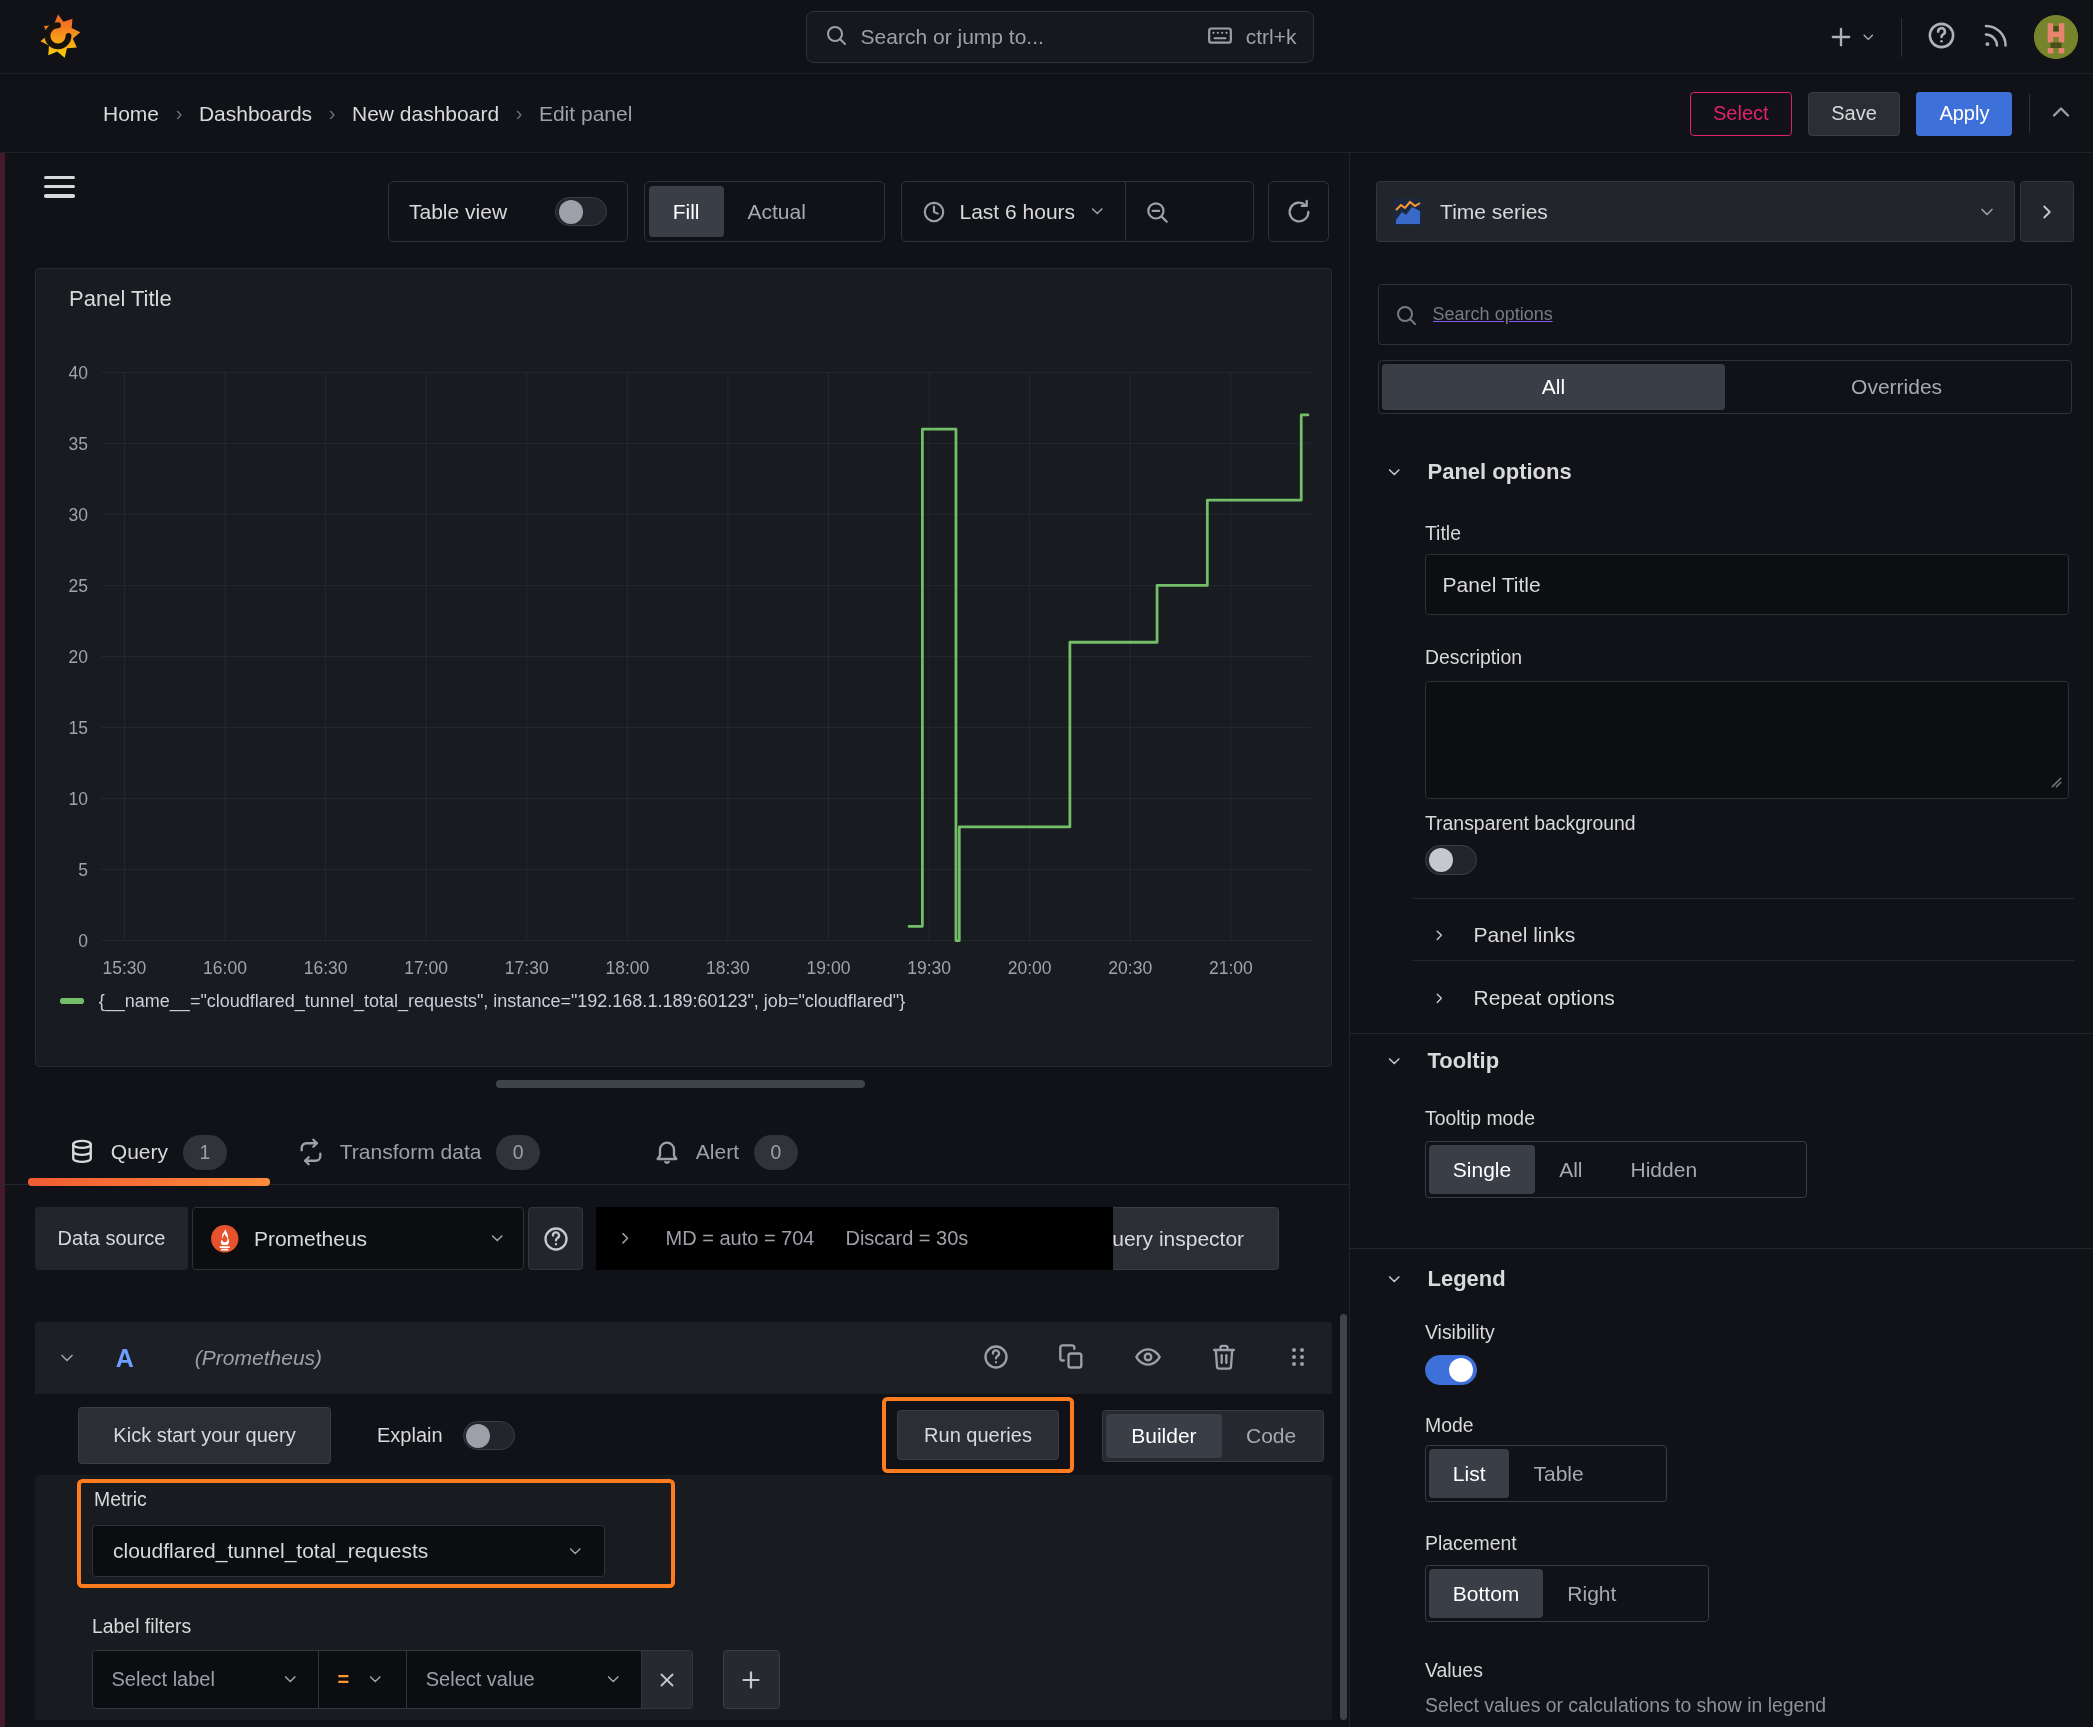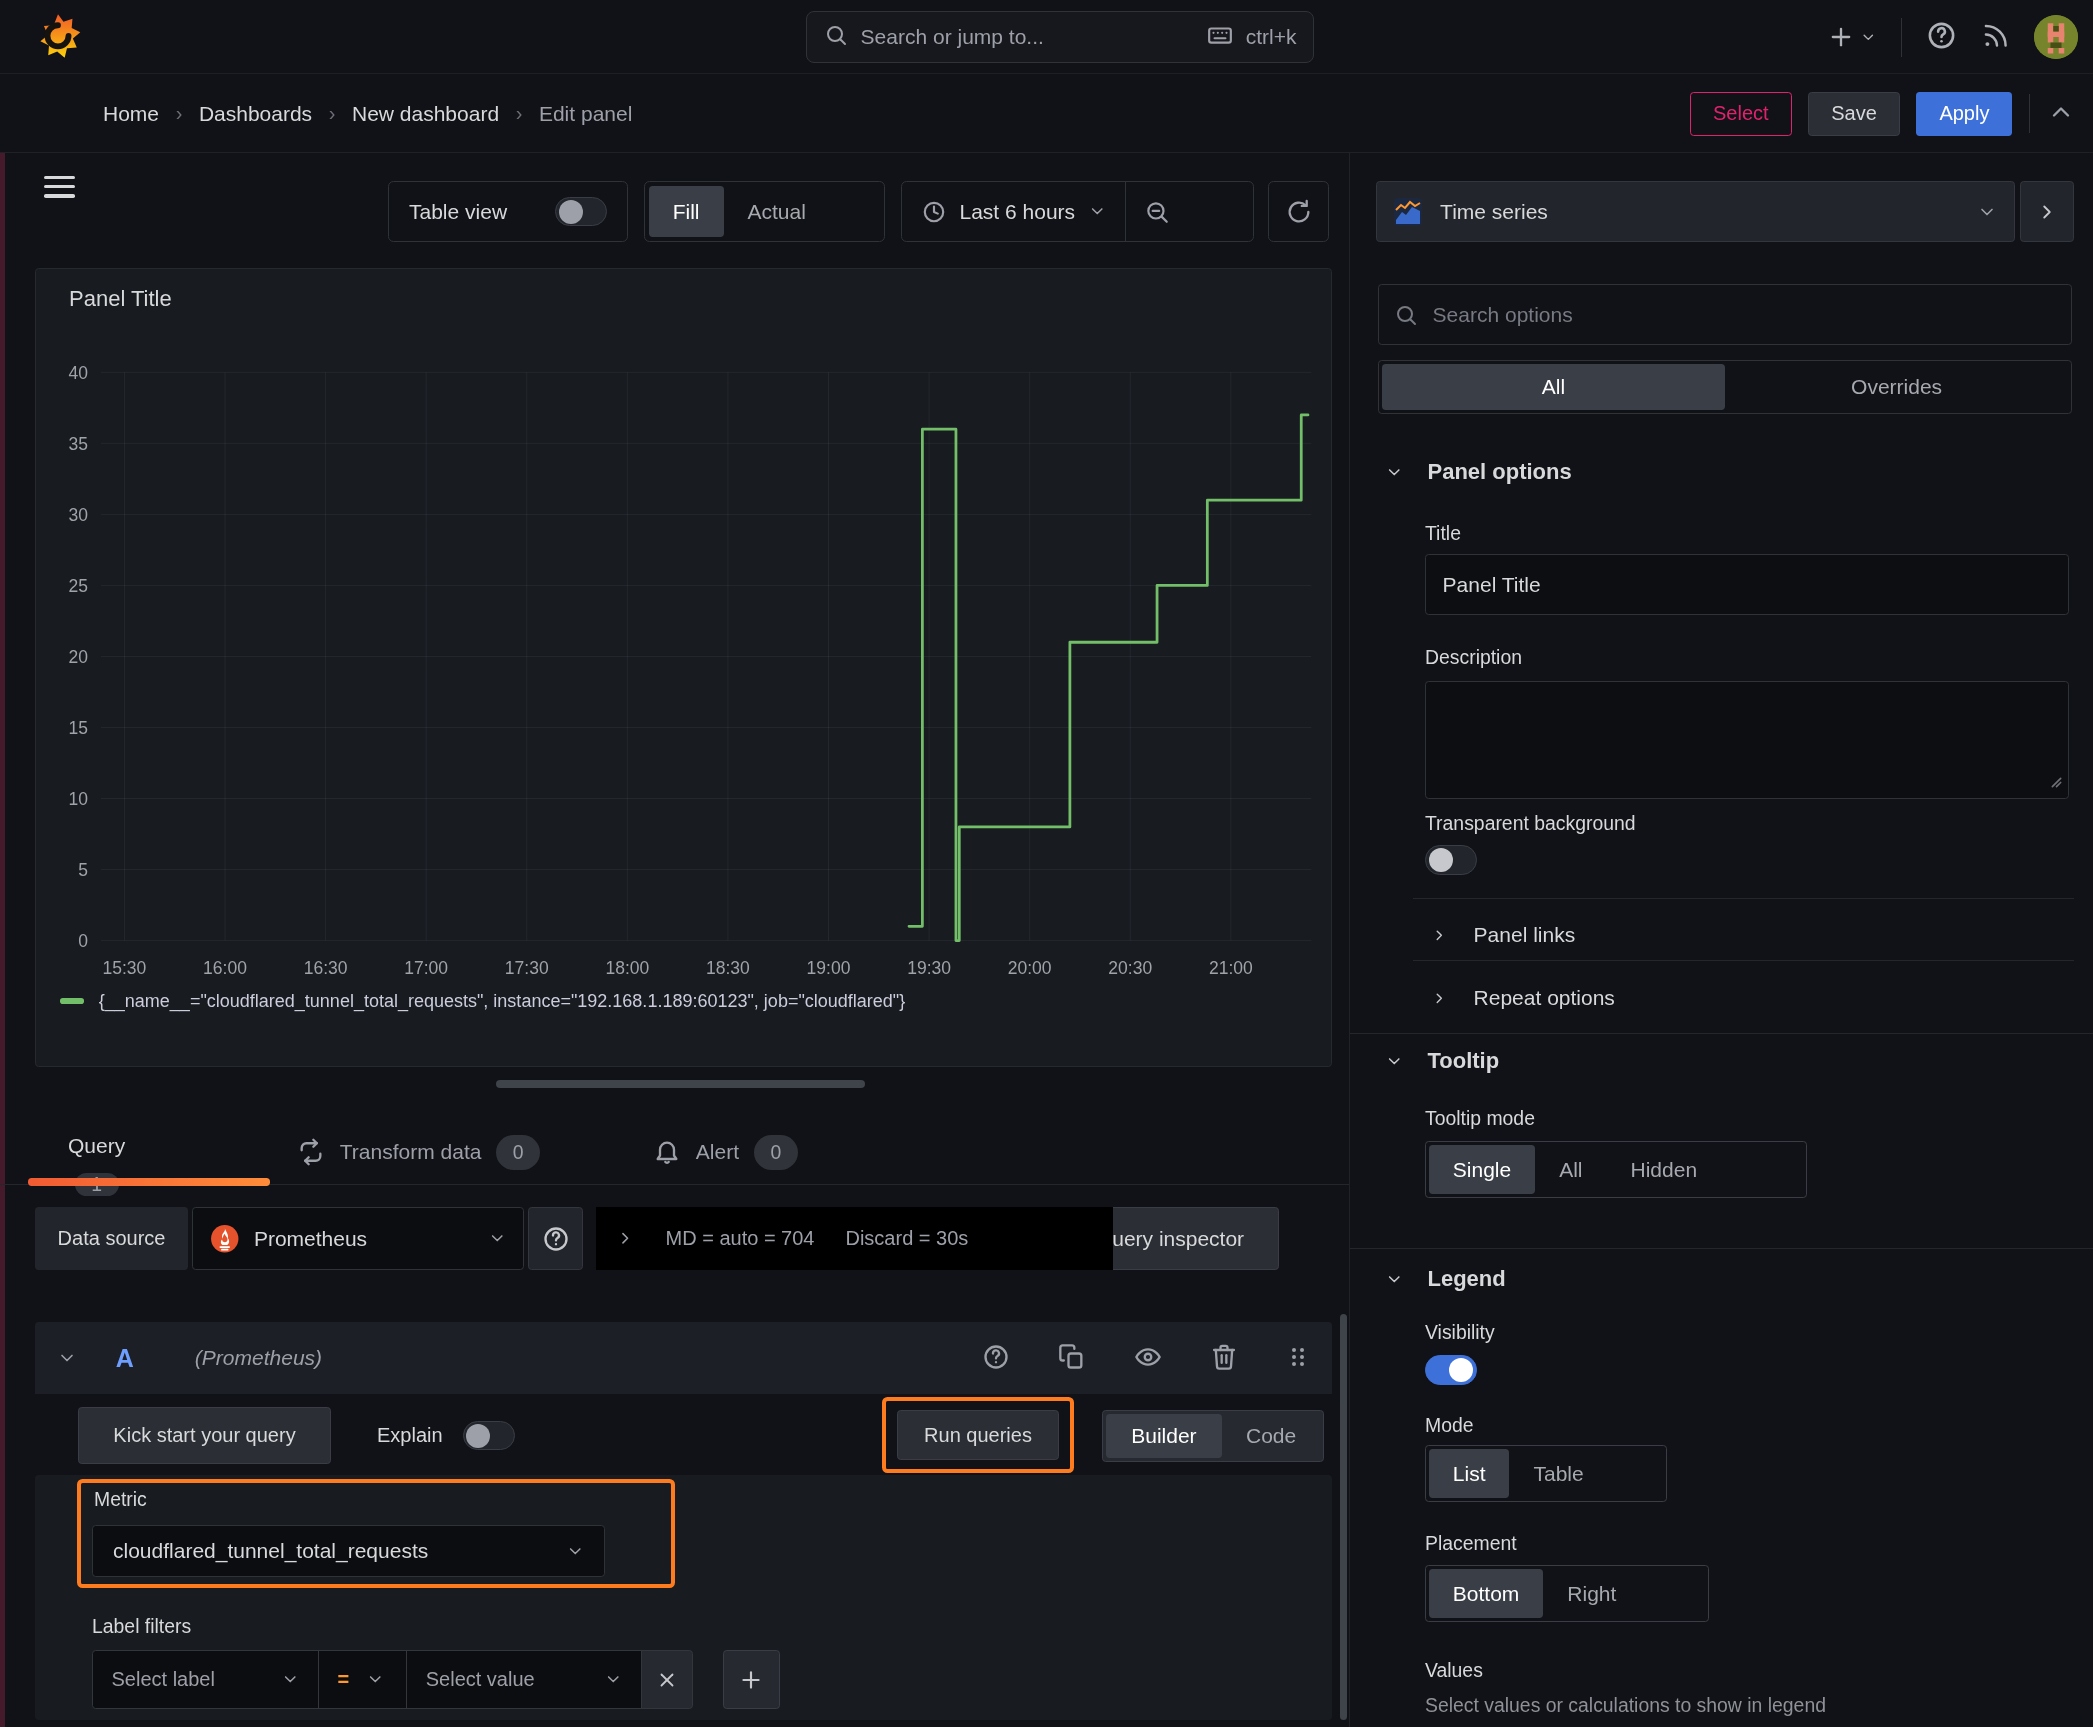"Search options" #opt-search input { color: #ffffff -> #8b5cf6; font-size: 21px -> 18px; text-decoration: none -> underline }
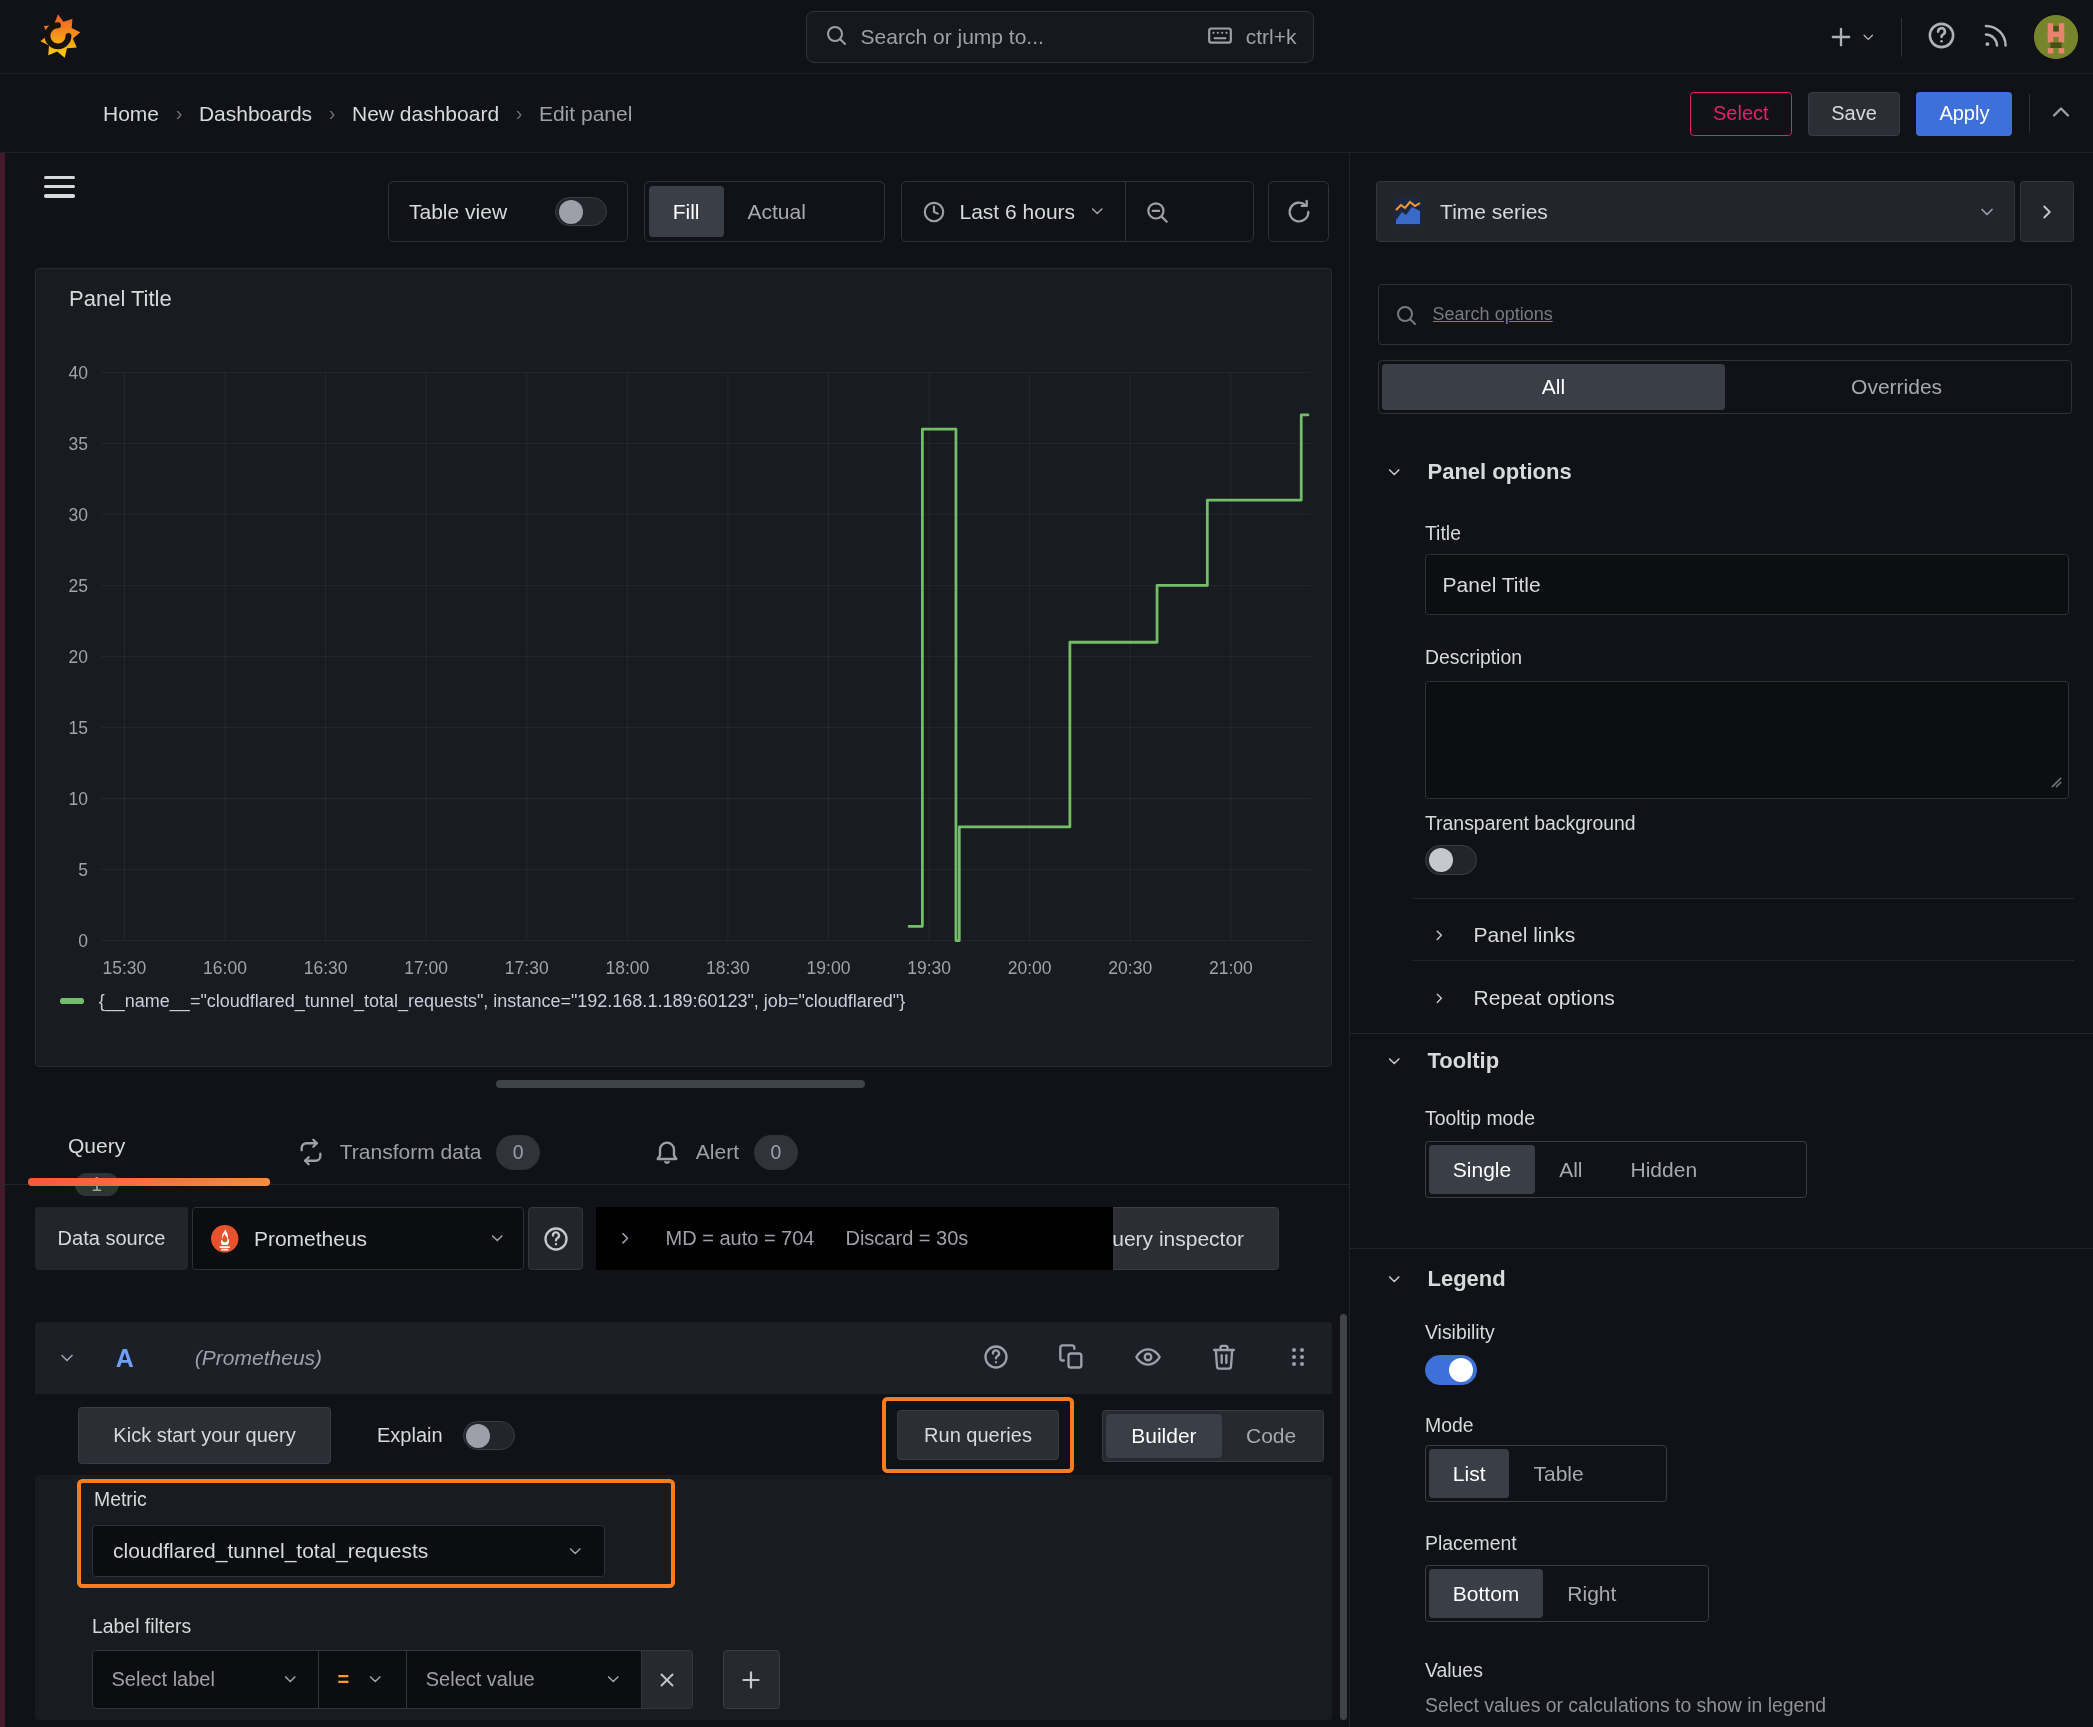"Query" div.qtab { flex-direction: column -> none }
